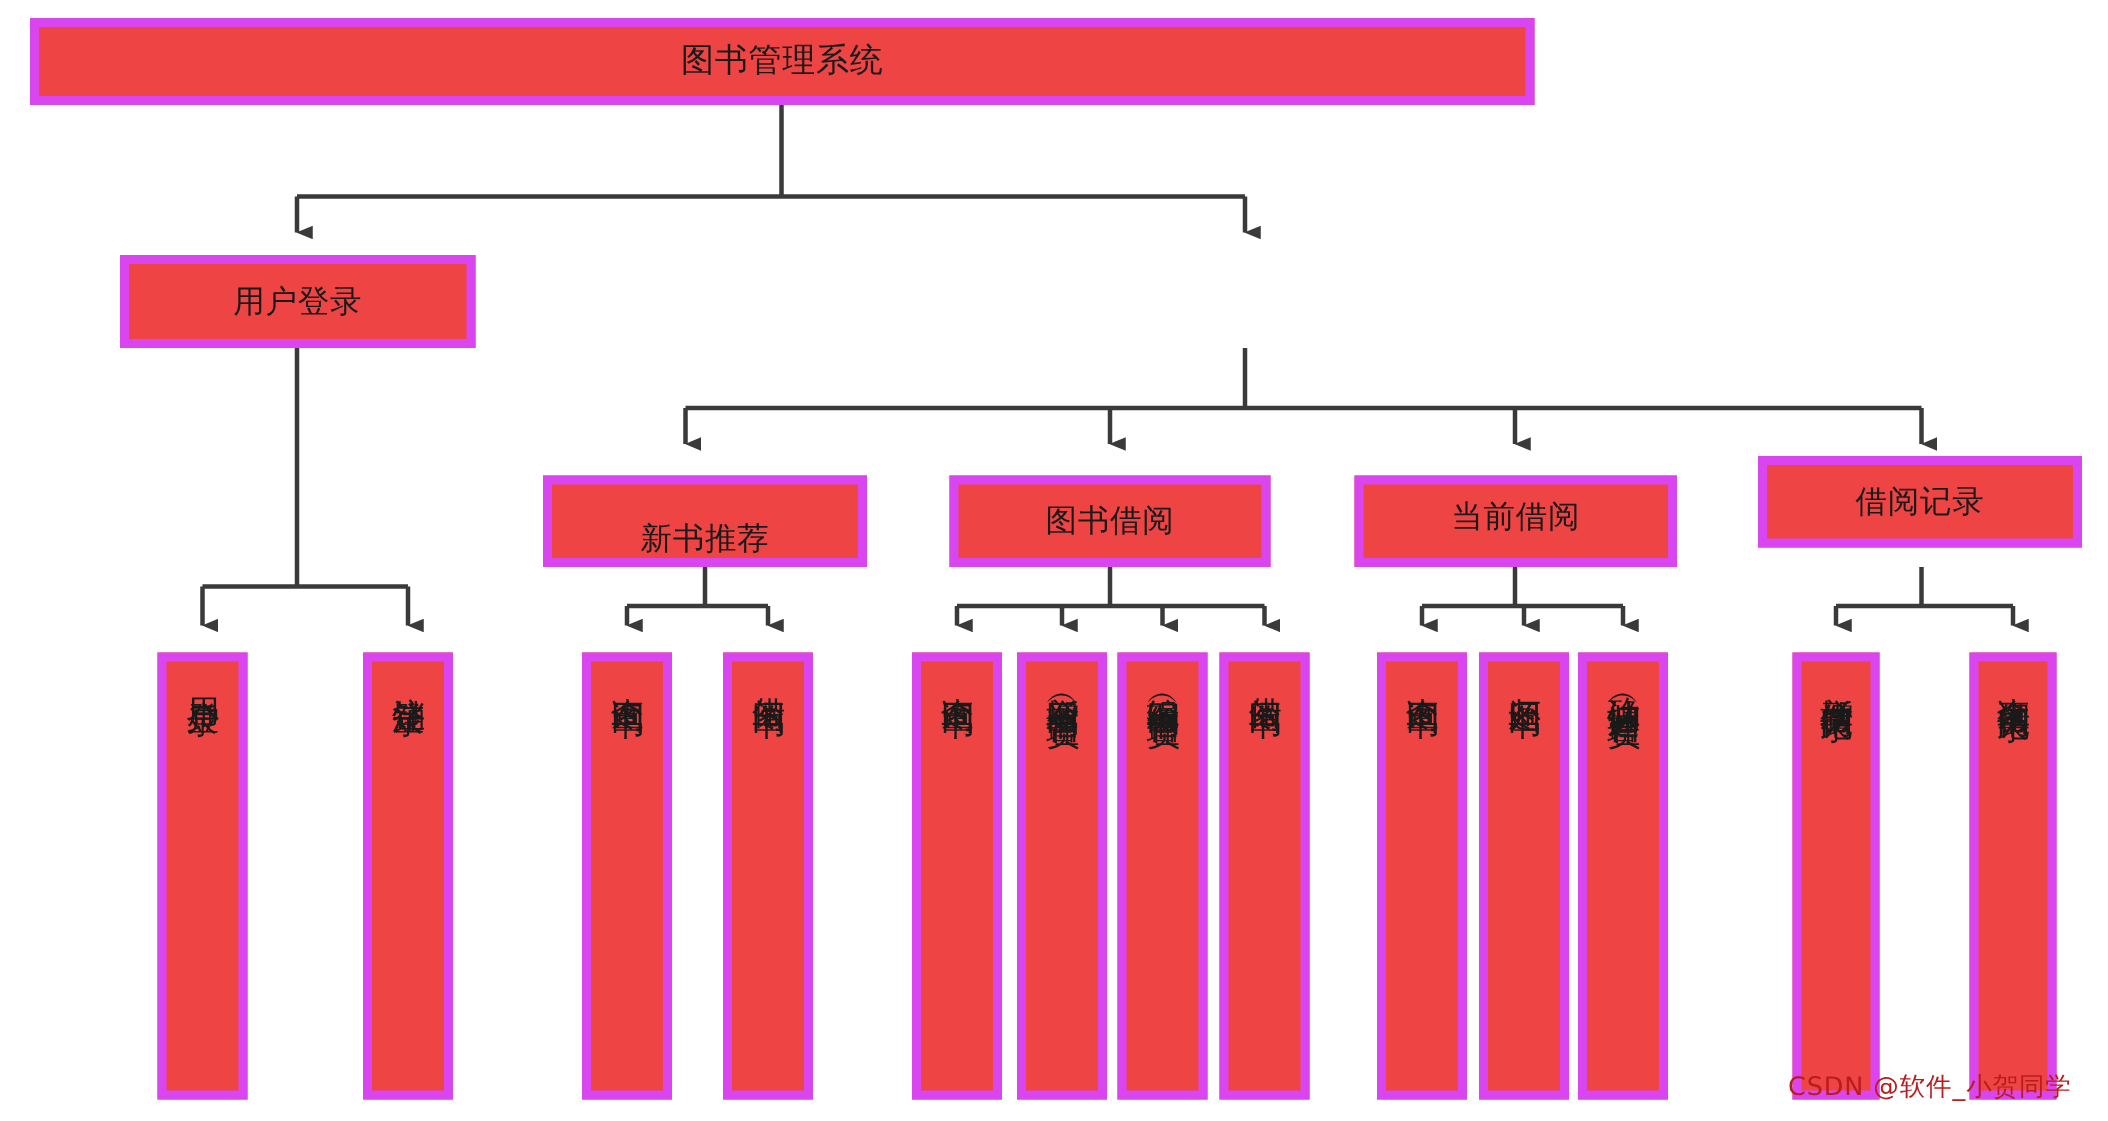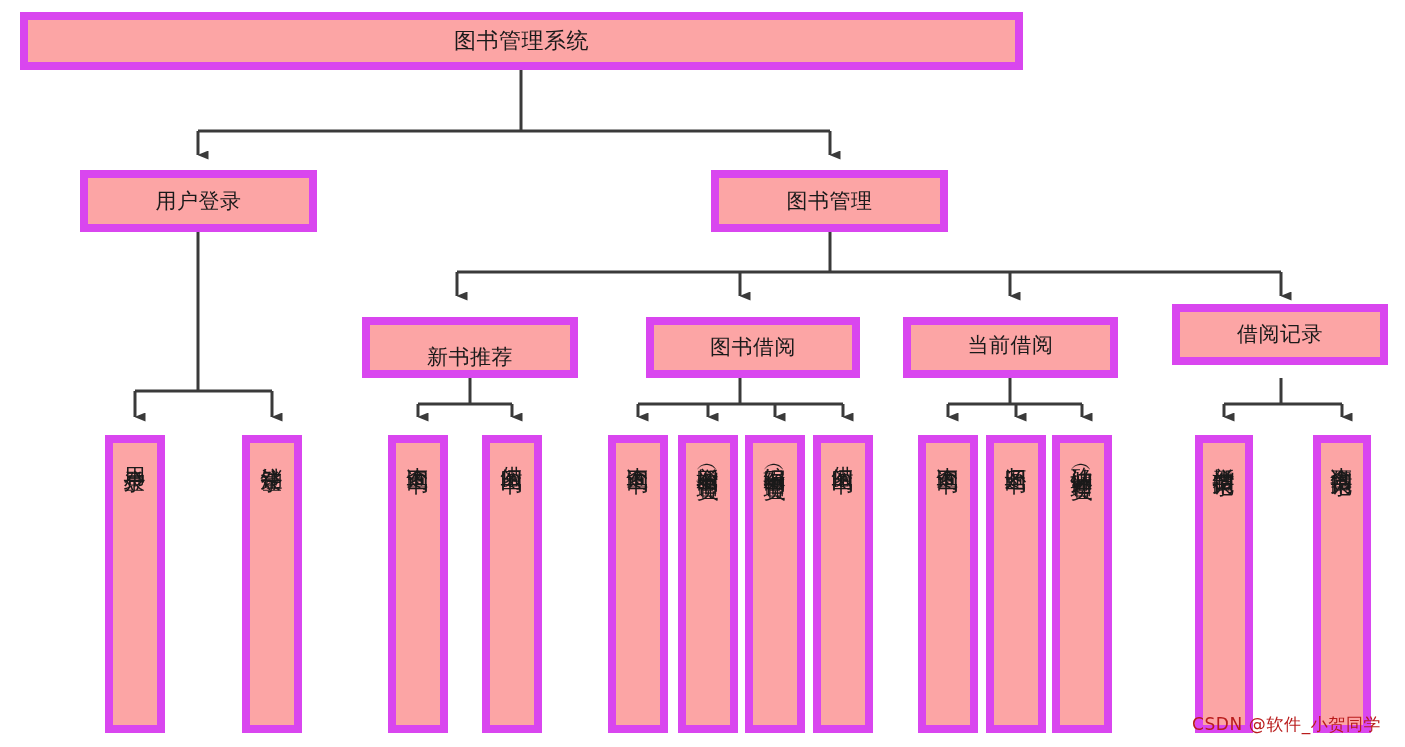"图书管理系统" .node { background: #fca5a5 -> #ef4444; border: 8px solid #d946ef -> 6px solid #d946ef }
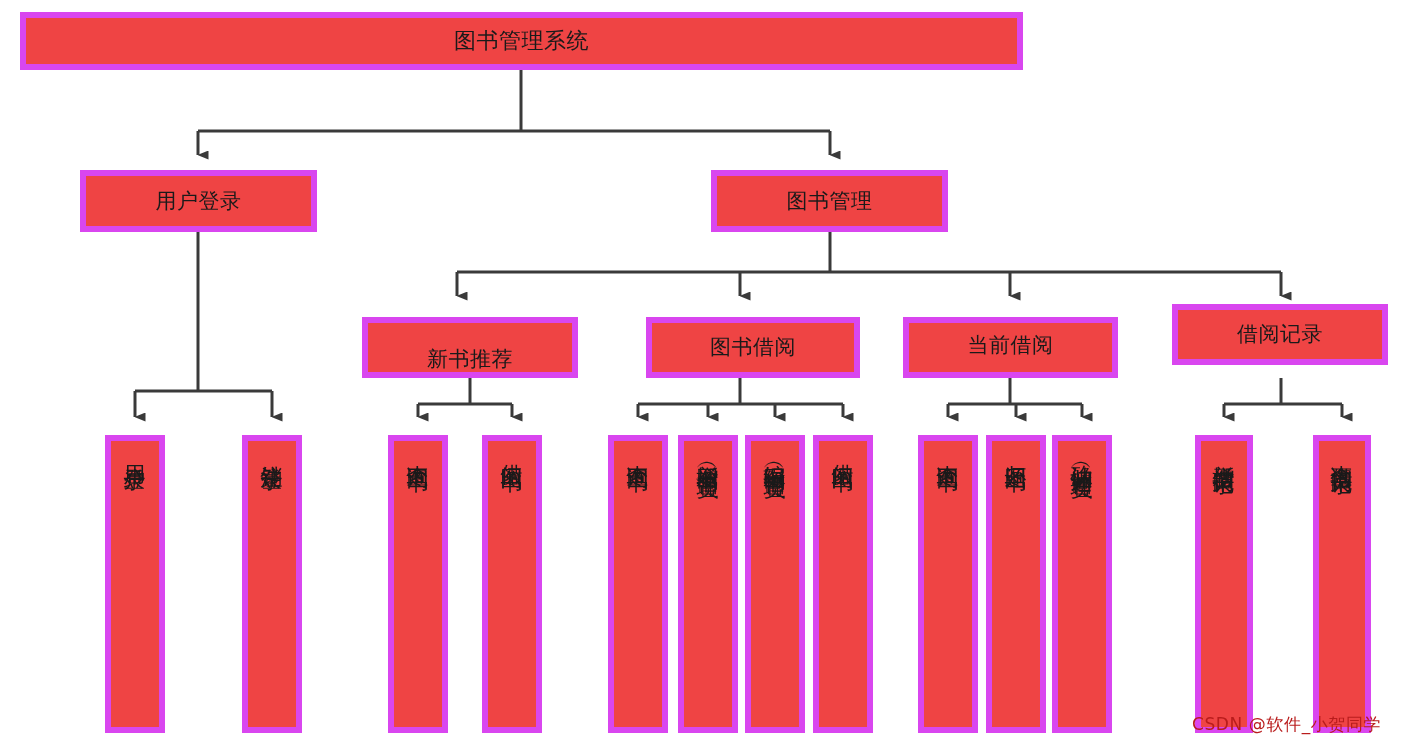"图书管理" div.node { html: <div> <span>图书管理</span> </div> -> none }
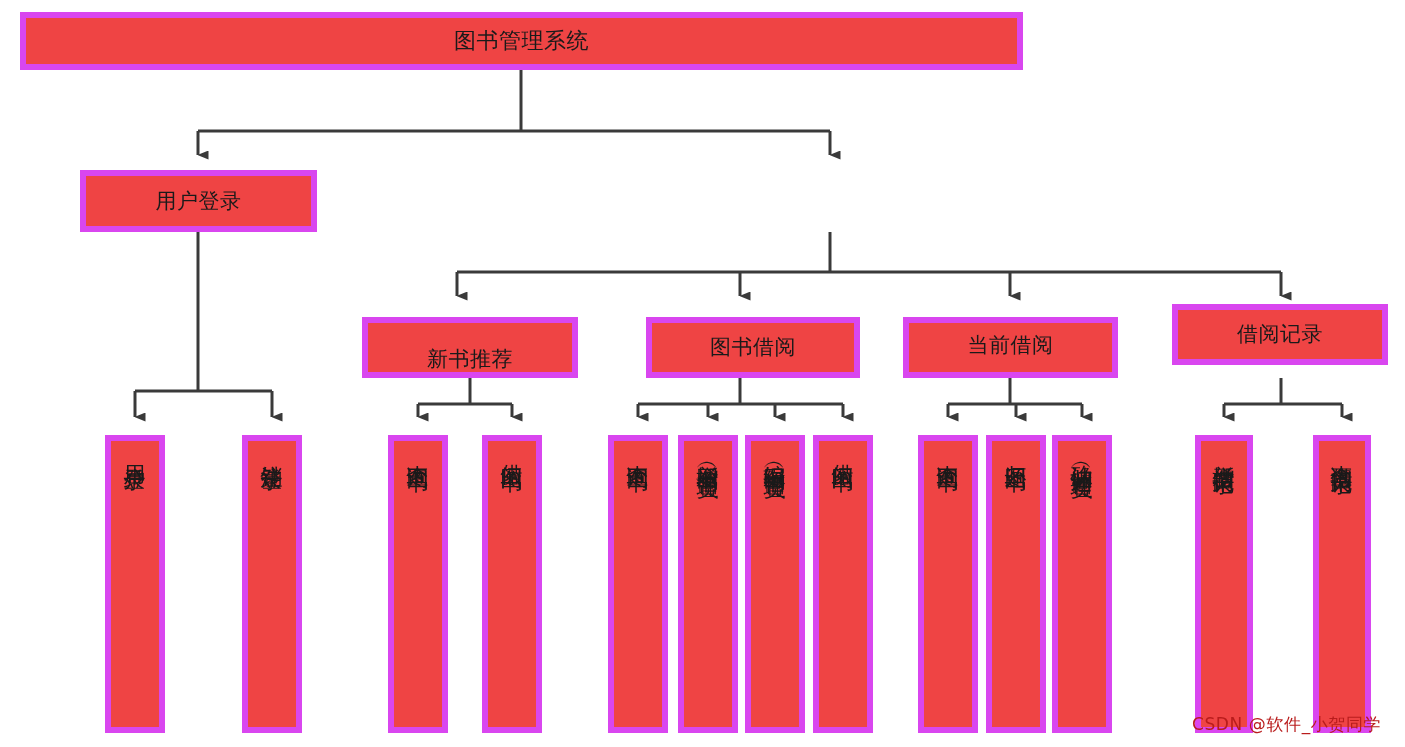"图书借阅" div.node { margin-left: 13px -> none }
